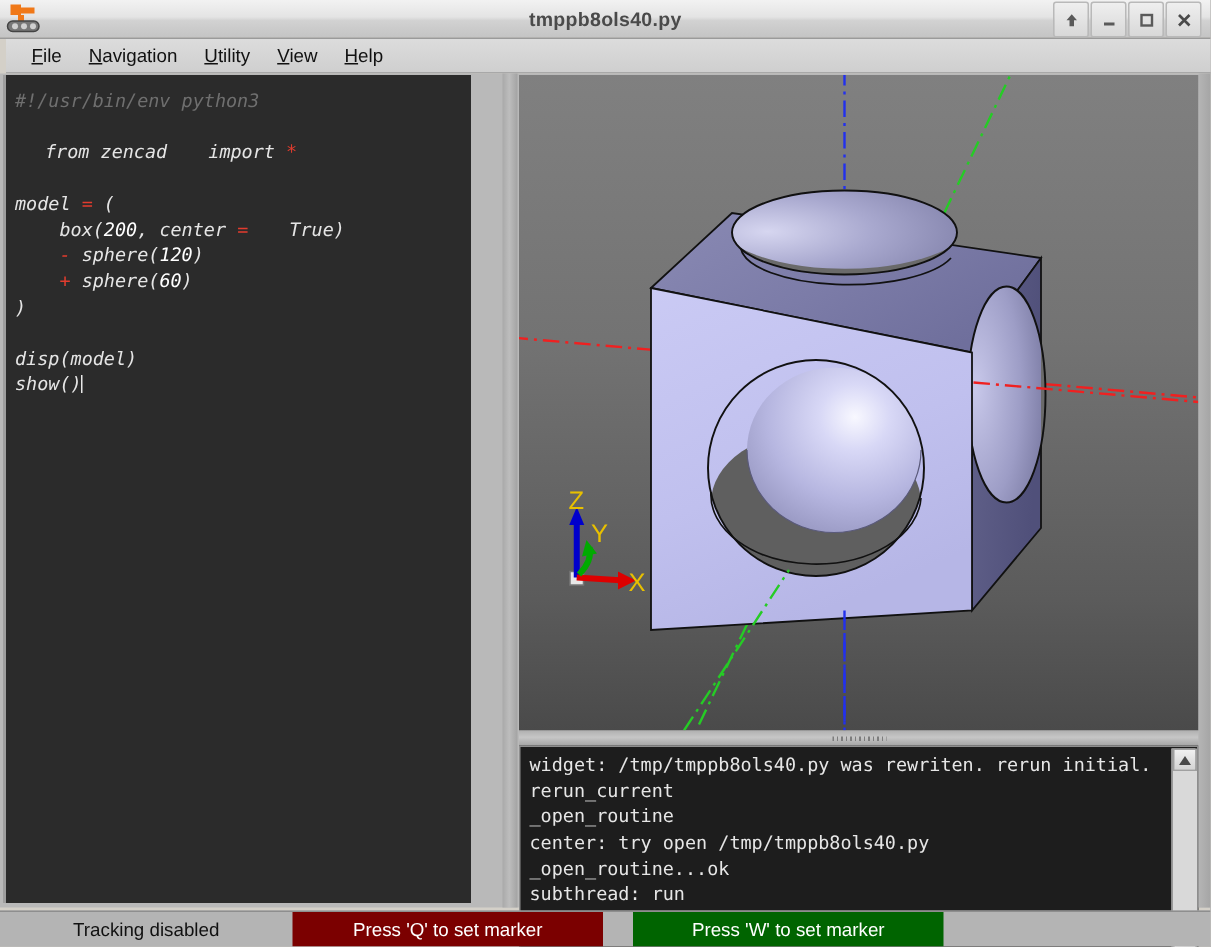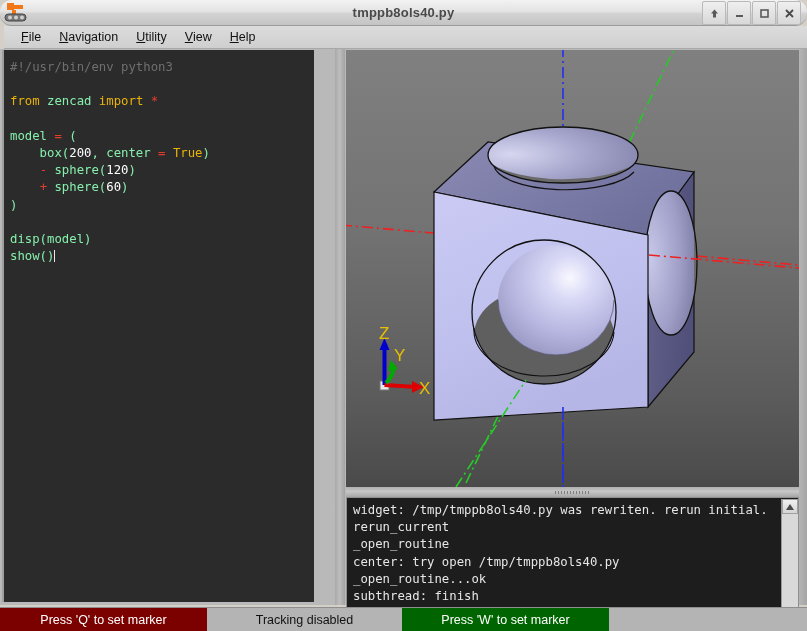"tmppb8ols40.py" .titlebar { border-radius: 12px -> none }
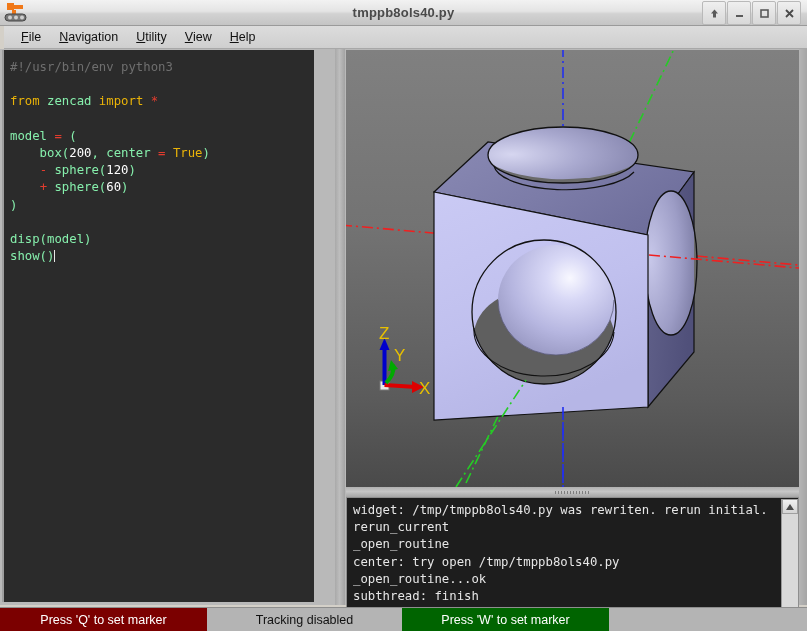"#!/usr/bin/env python3" .editor { font-style: none -> italic }
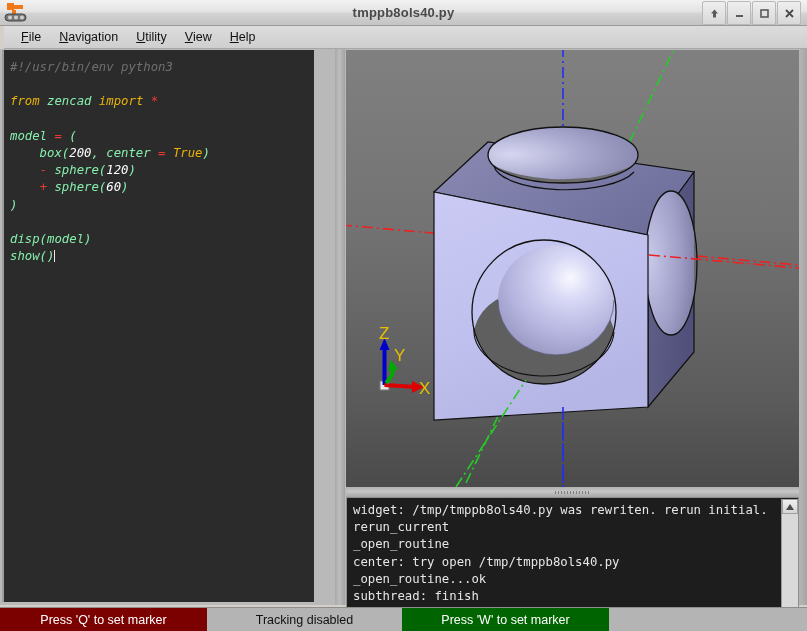"from" .c-kw { color: #eab308 -> #e5e5e5; margin-left: none -> 20px }
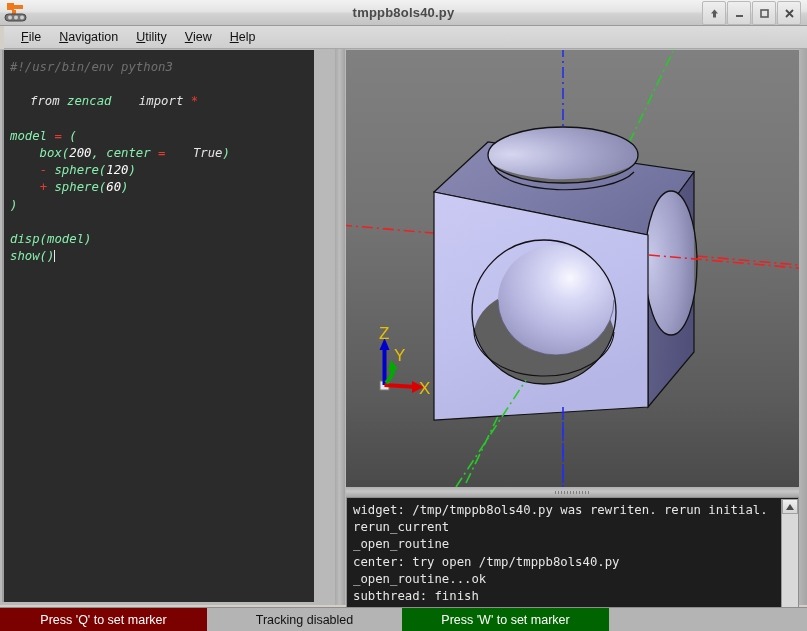"zencad" .c-plain { color: #86efac -> #e5e5e5 }
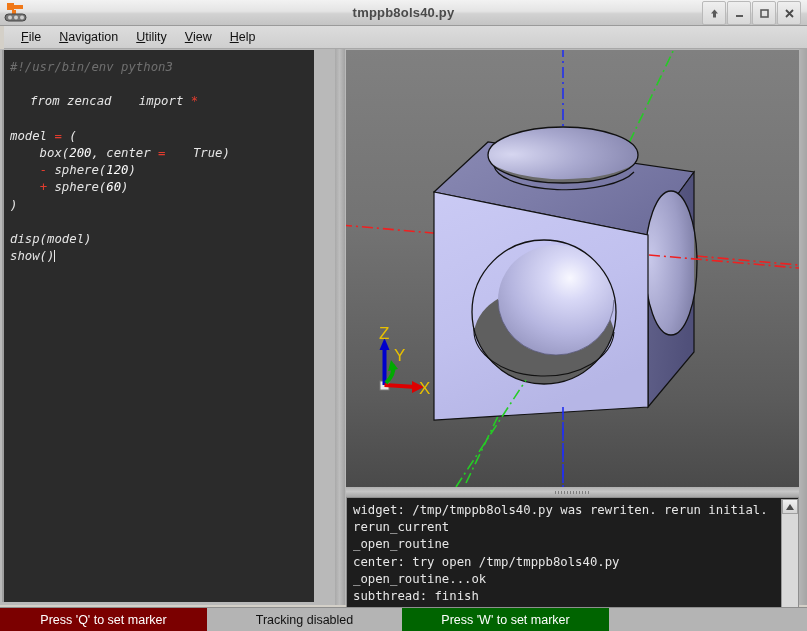"subthread: run" div { html: none -> <div>subthread: run</div> }
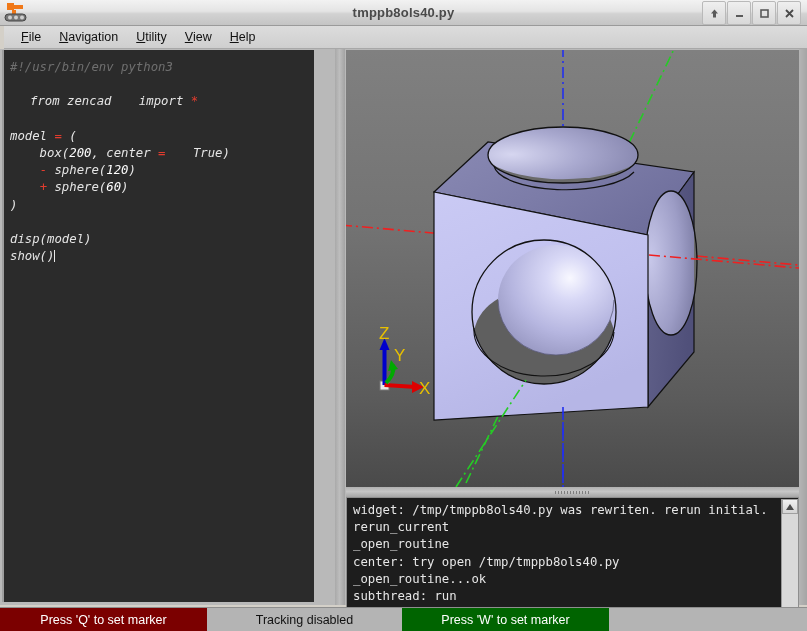"Press 'Q' to set marker" div.sb-cell { order: before "Tracking disabled" -> after "Tracking disabled" }
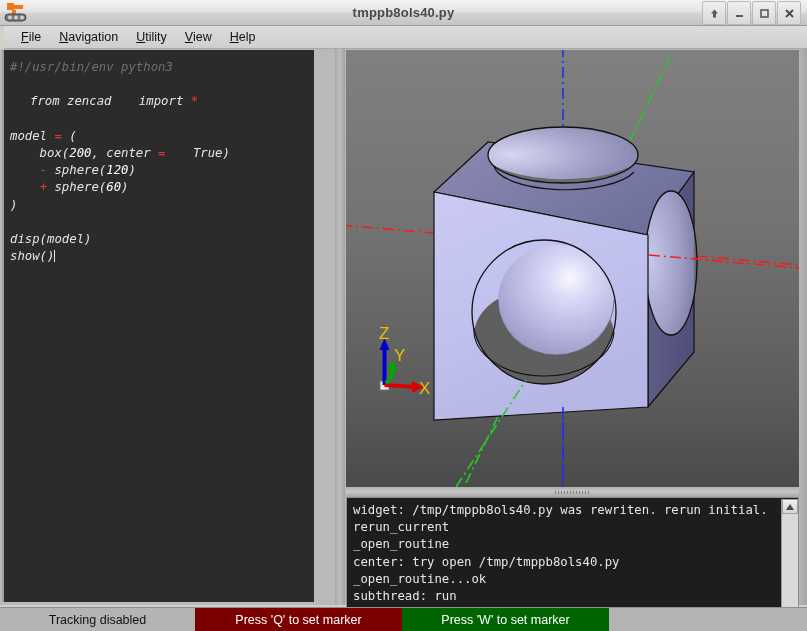"Press 'W' to set marker" .sb-w { margin-left: none -> 20px }
